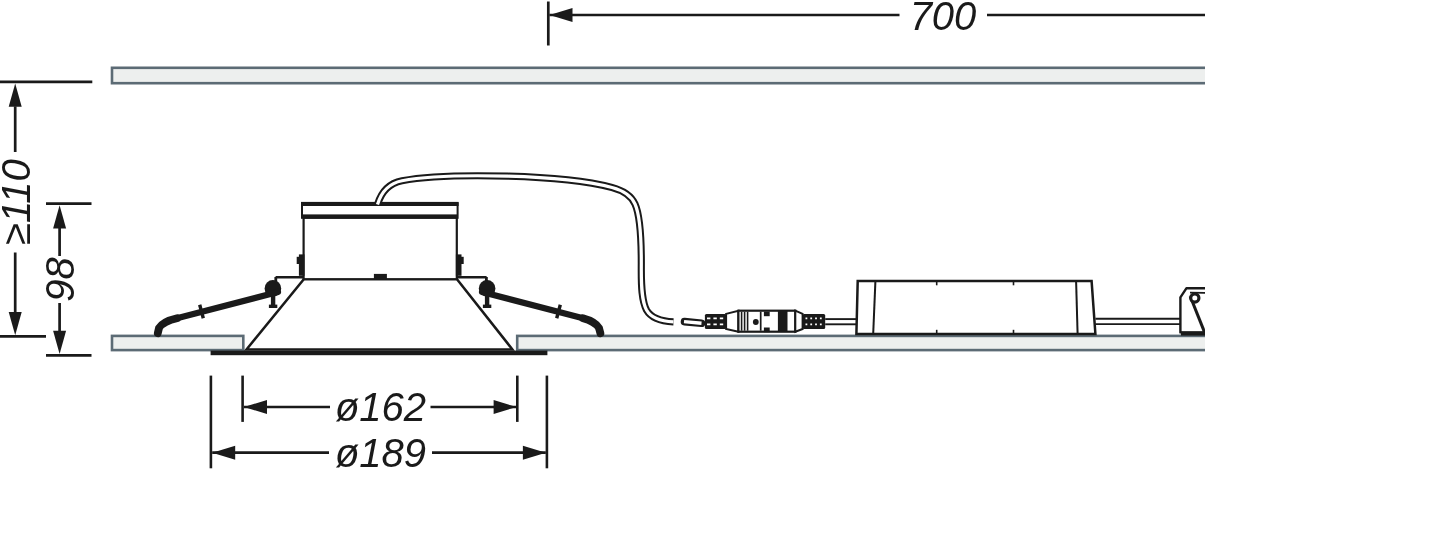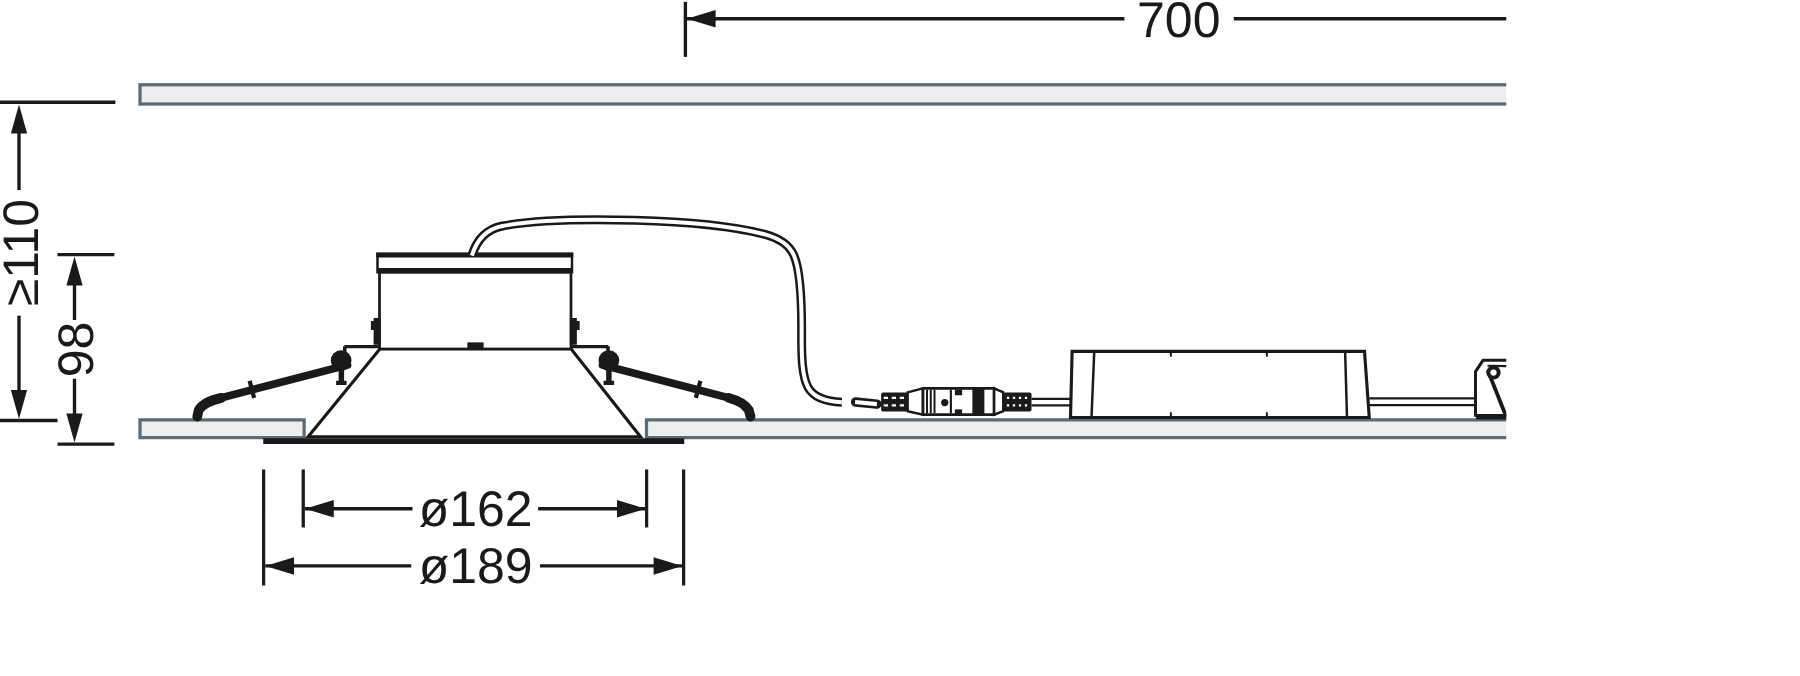"700" .stage { font-style: none -> italic }
